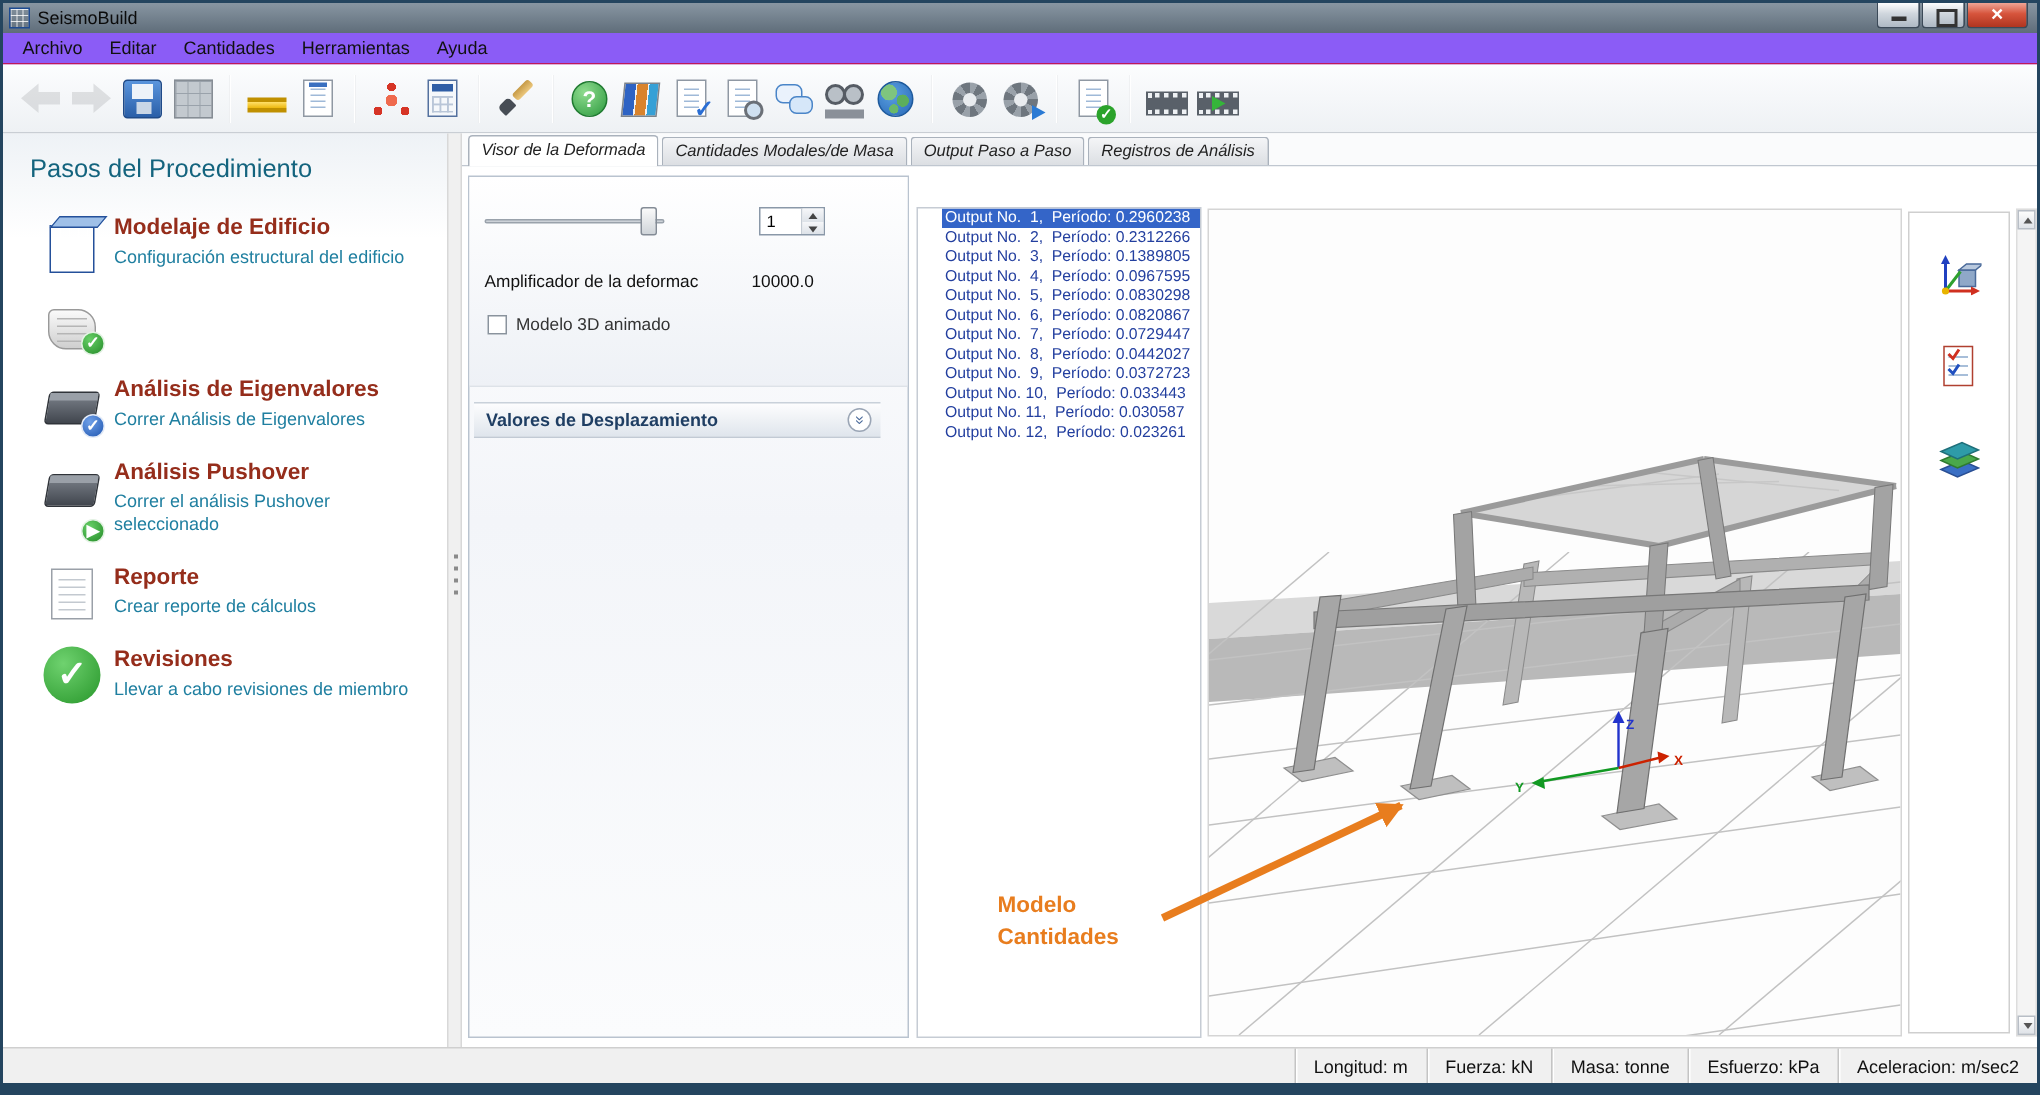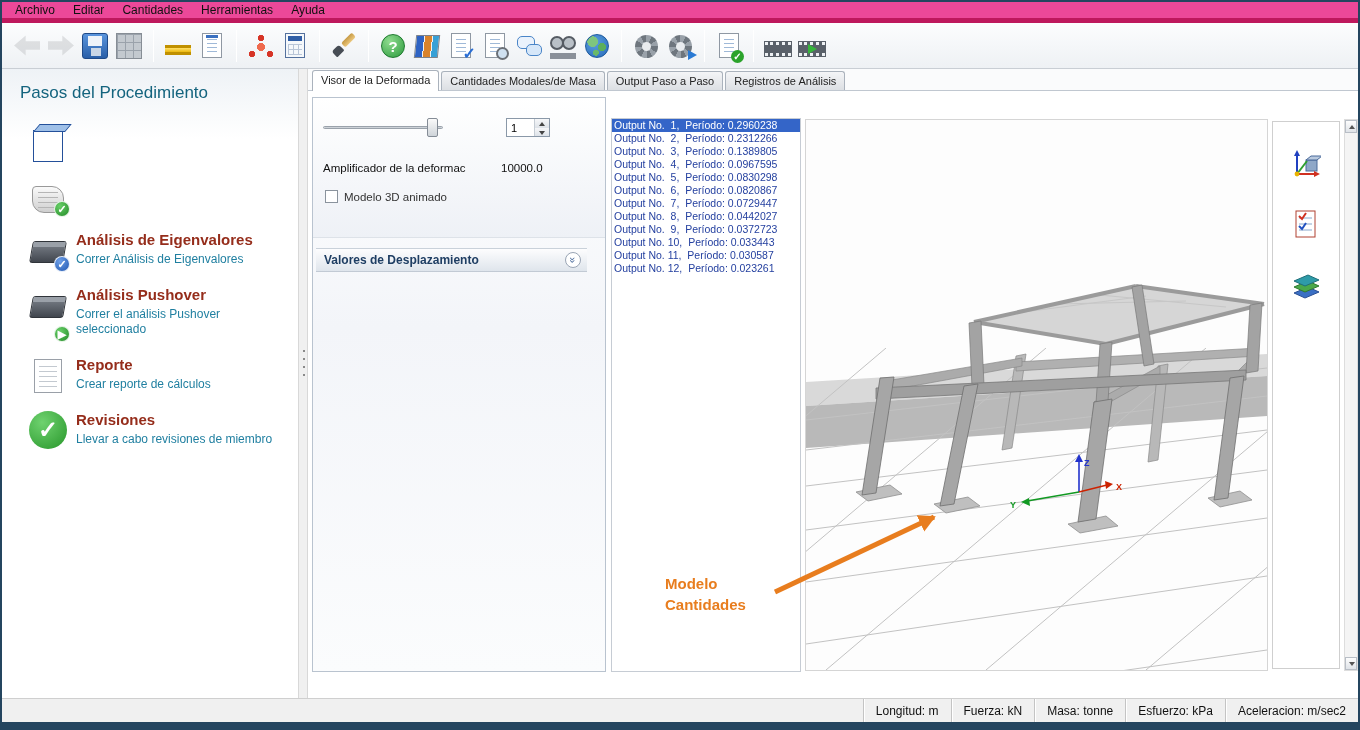"SeismoBuild" div.titlebar { html: none -> <div> <div></div> <span>SeismoBuild</span> <div> <div></div> <div></div> <div></div> </div> </div> }
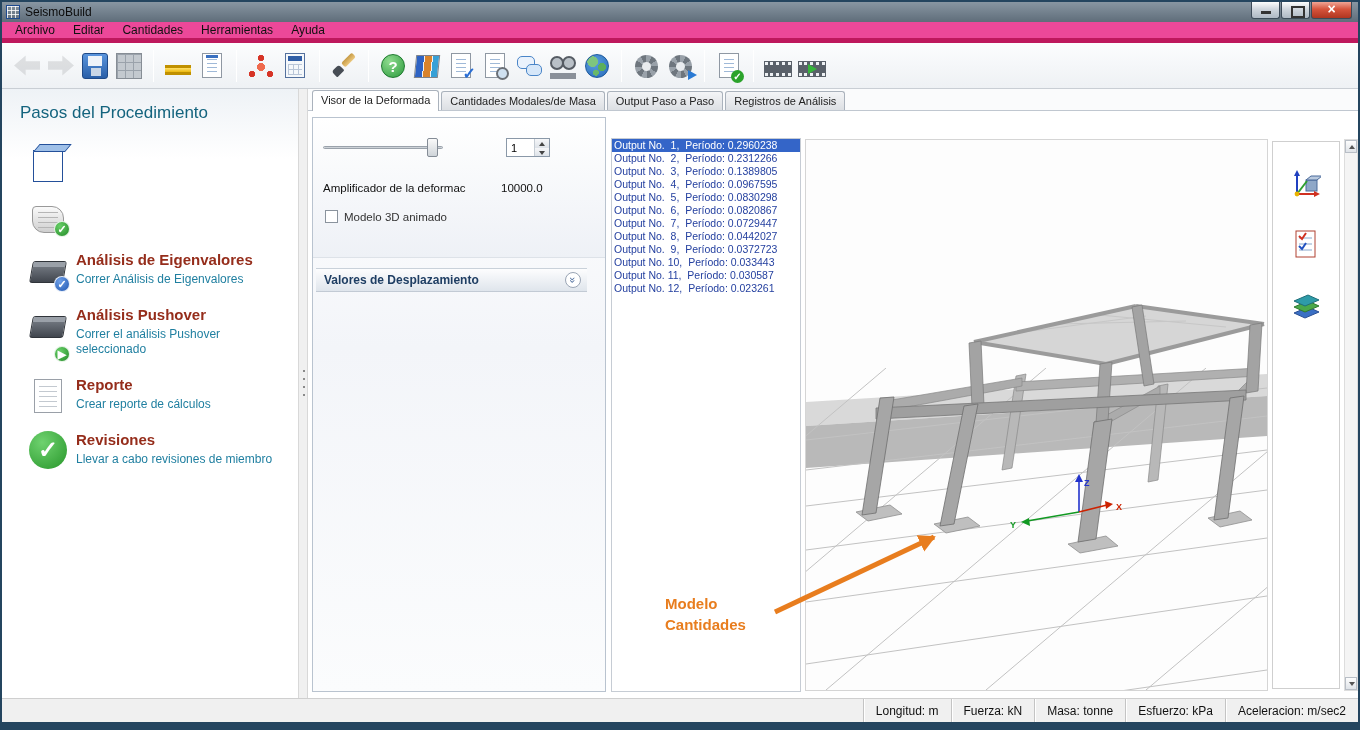"Archivo" .menubar { background: #ec4899 -> #8b5cf6; border-bottom: 5px solid #be185d -> 1px solid #be185d }
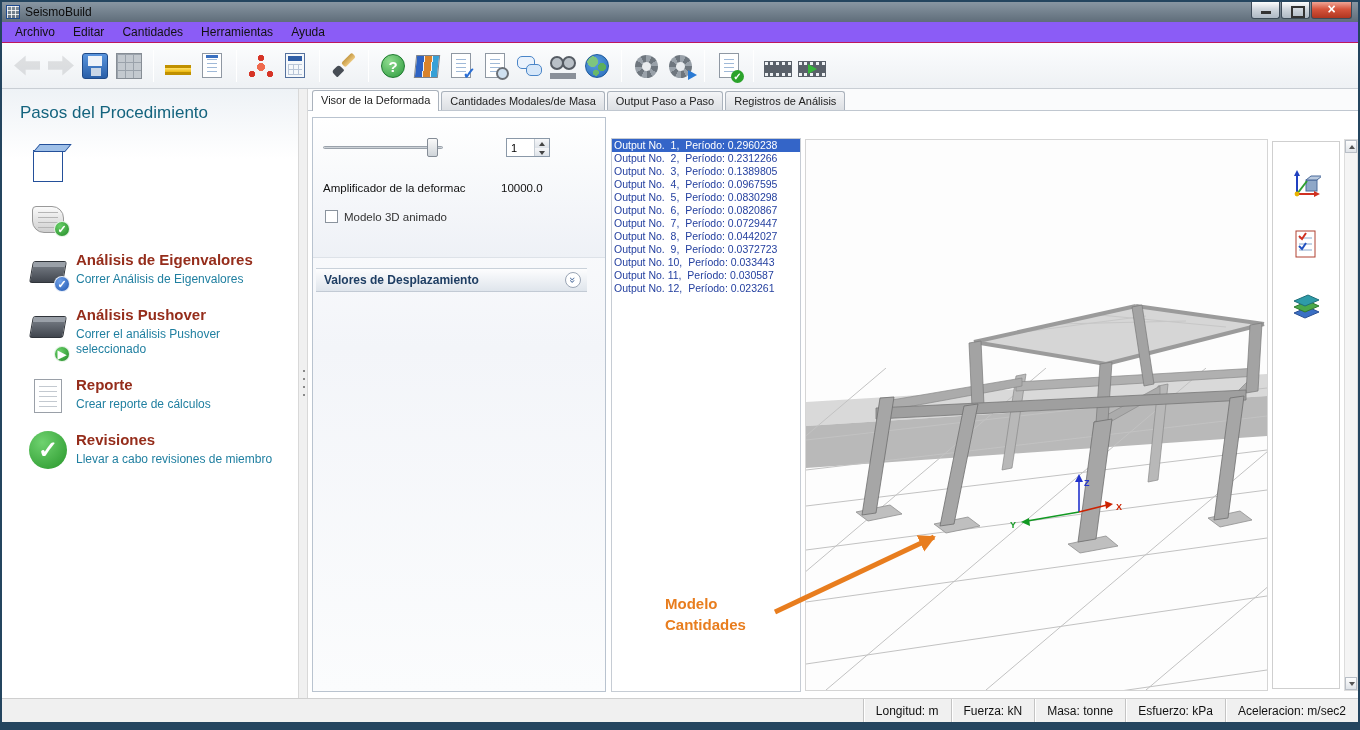"Visor de la Deformada" .tab { font-style: none -> italic }
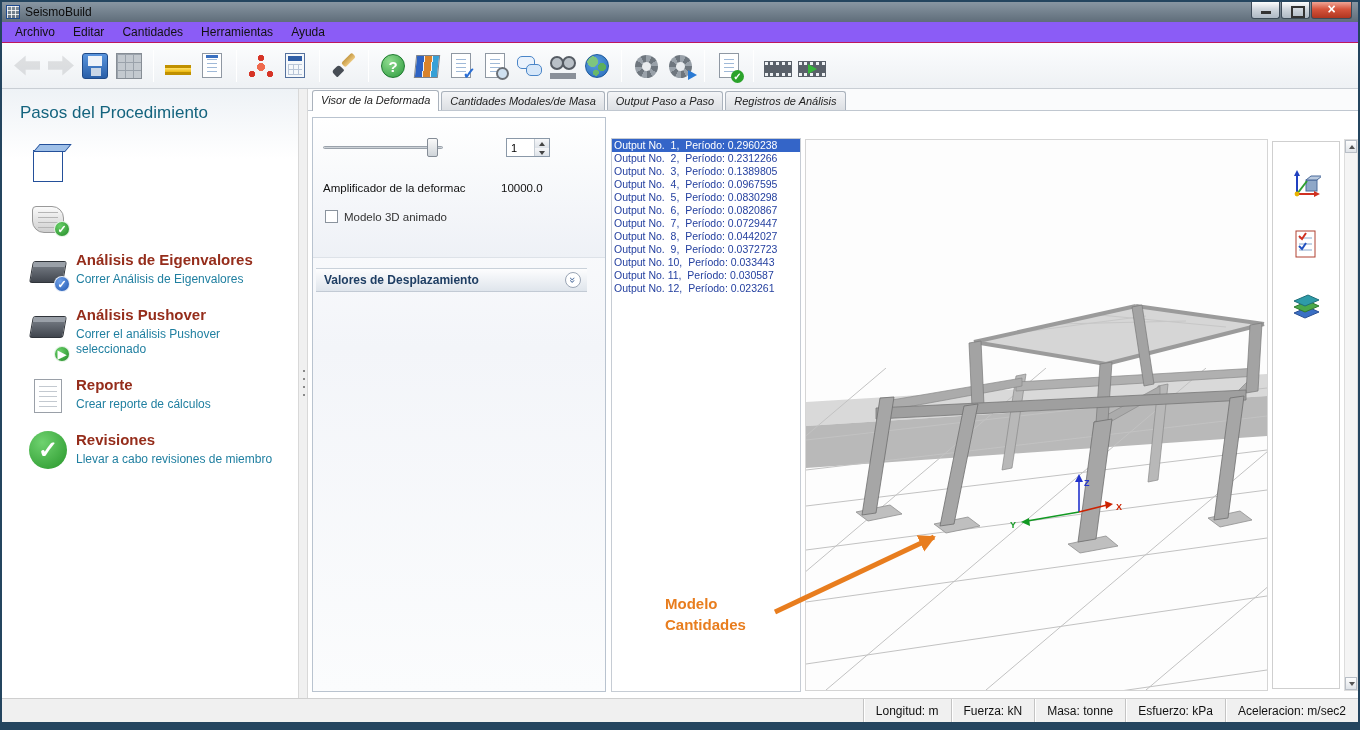"Modelaje de Edificio" div.step-text { html: none -> <div> <div>Modelaje de Edificio</div> <div>Configuración estructural del edificio</div> </div> }
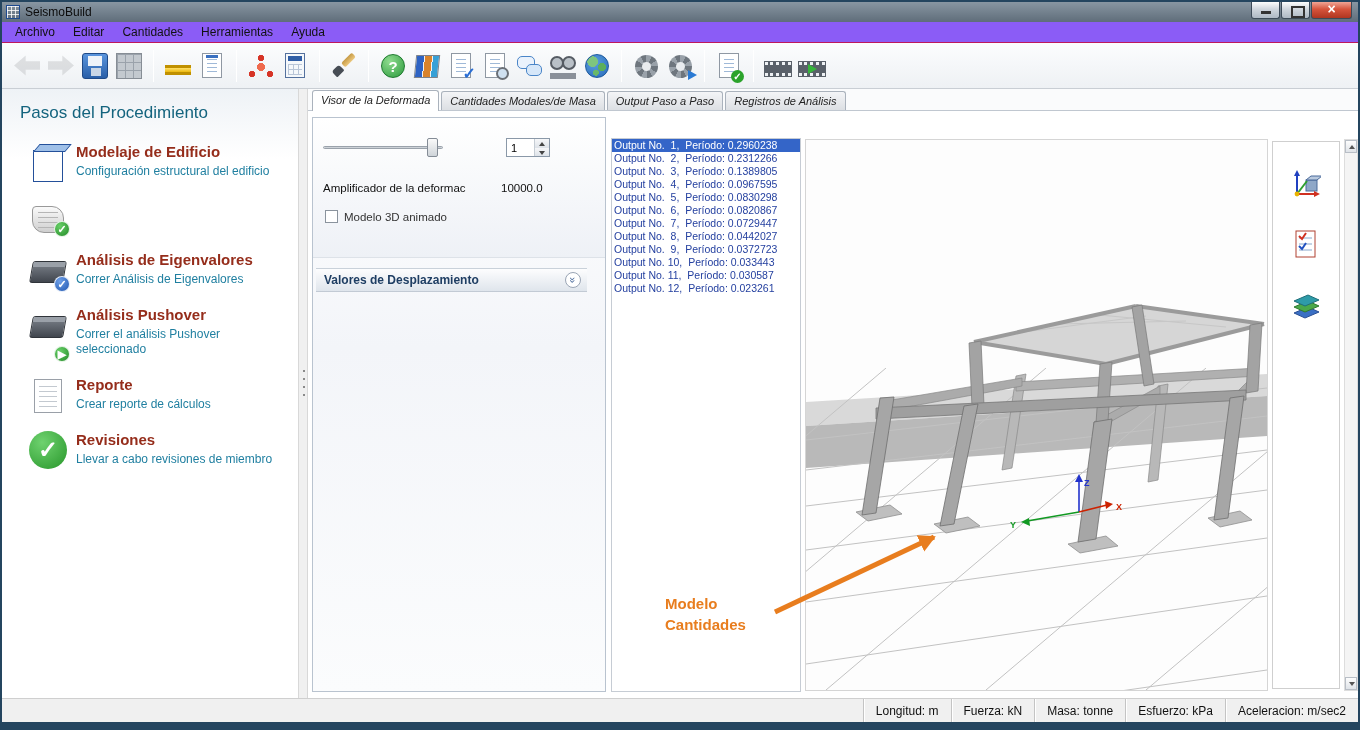"Output No. 1, Período: 0.2960238" .output-panel { padding-left: none -> 16px }
